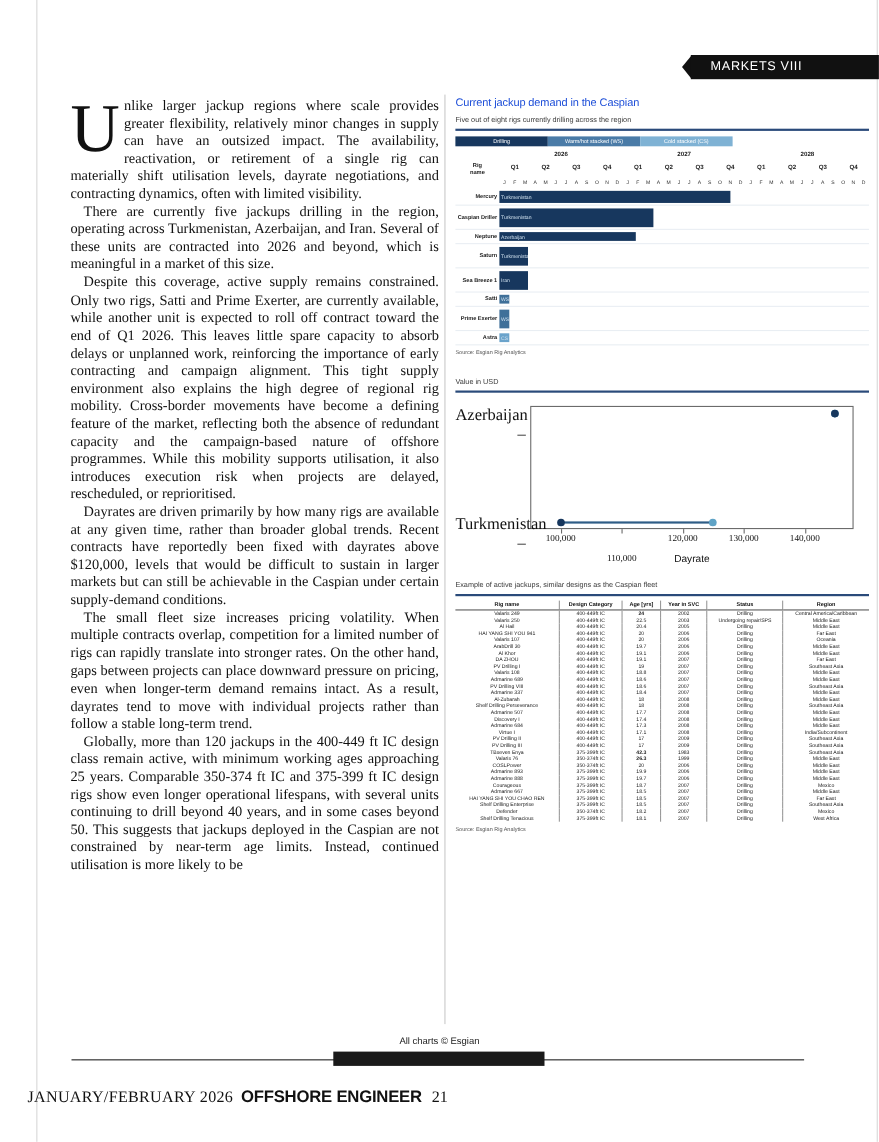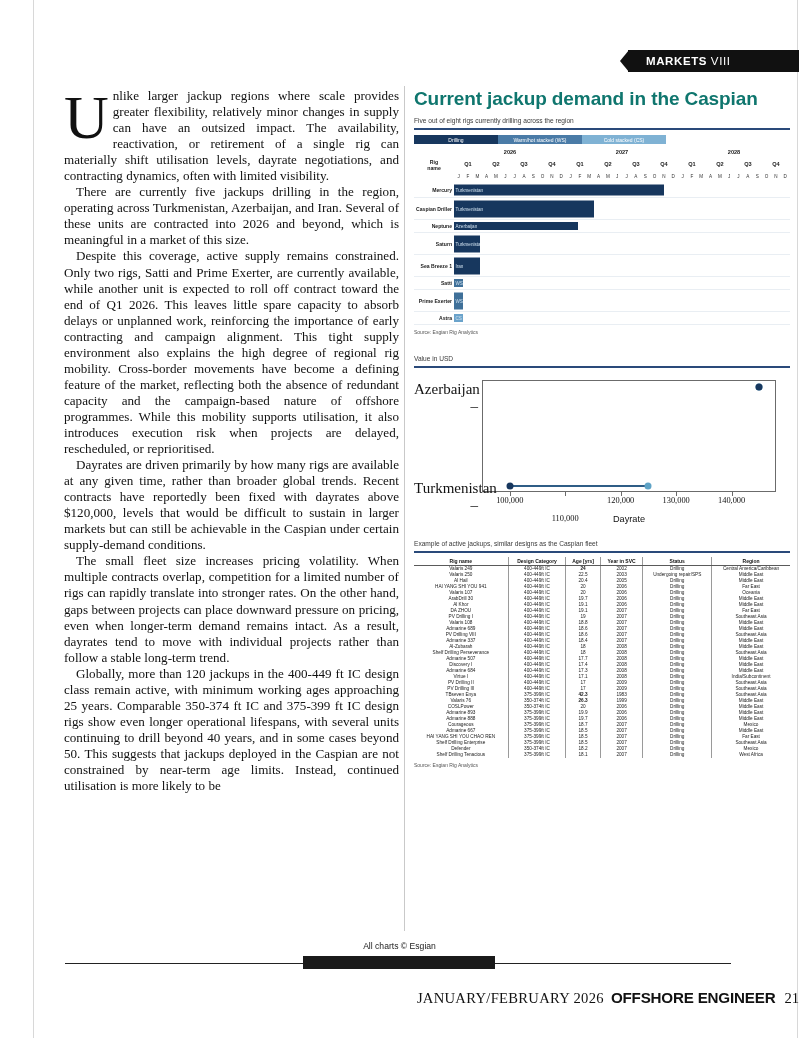"MARKETS" .banner-text b { font-weight: 700 -> 400 }
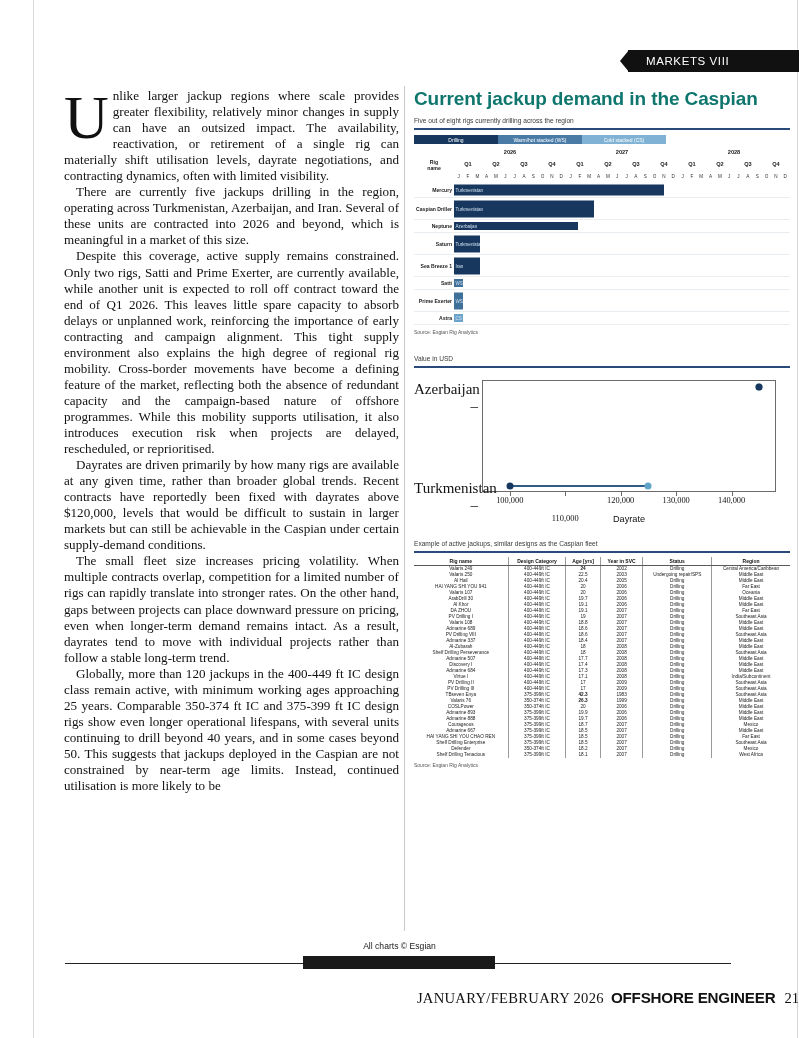"Current jackup demand in the" .chart-title { color: #0f766e -> #1d4ed8; font-size: 19px -> 10px; font-weight: 700 -> 400 }
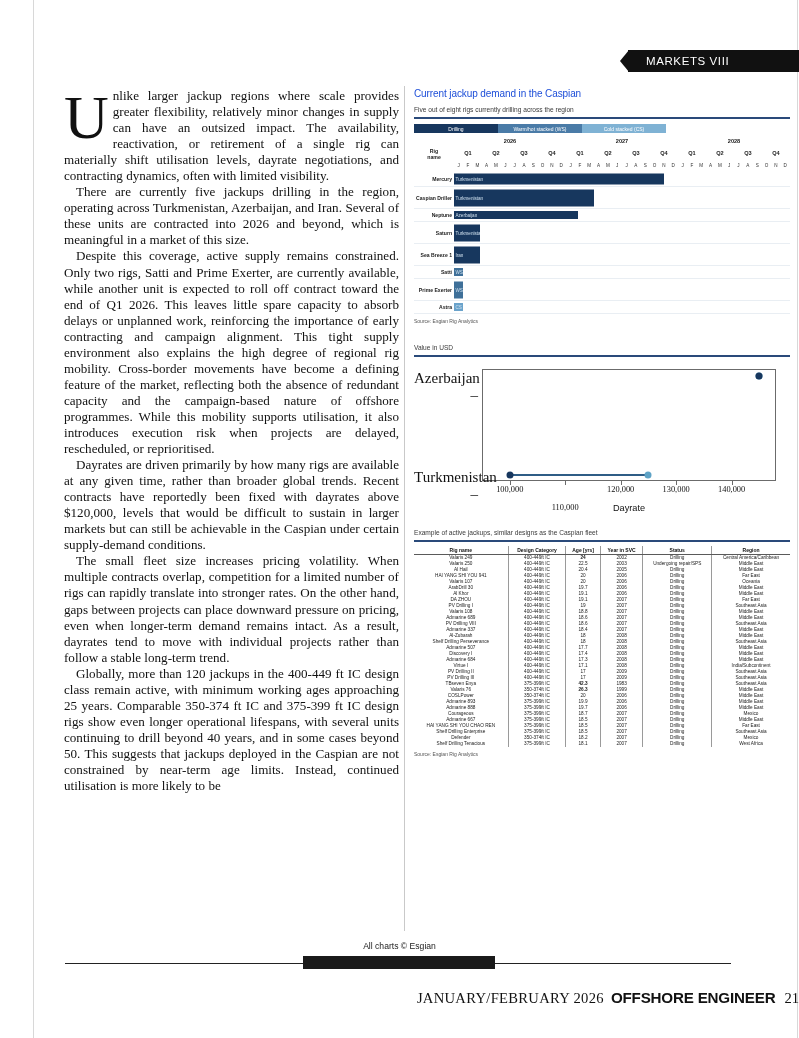"JANUARY/FEBRUARY 2026 OFFSHORE ENGINEER" .footer-line { padding-left: none -> 25px; text-align: right -> left }
